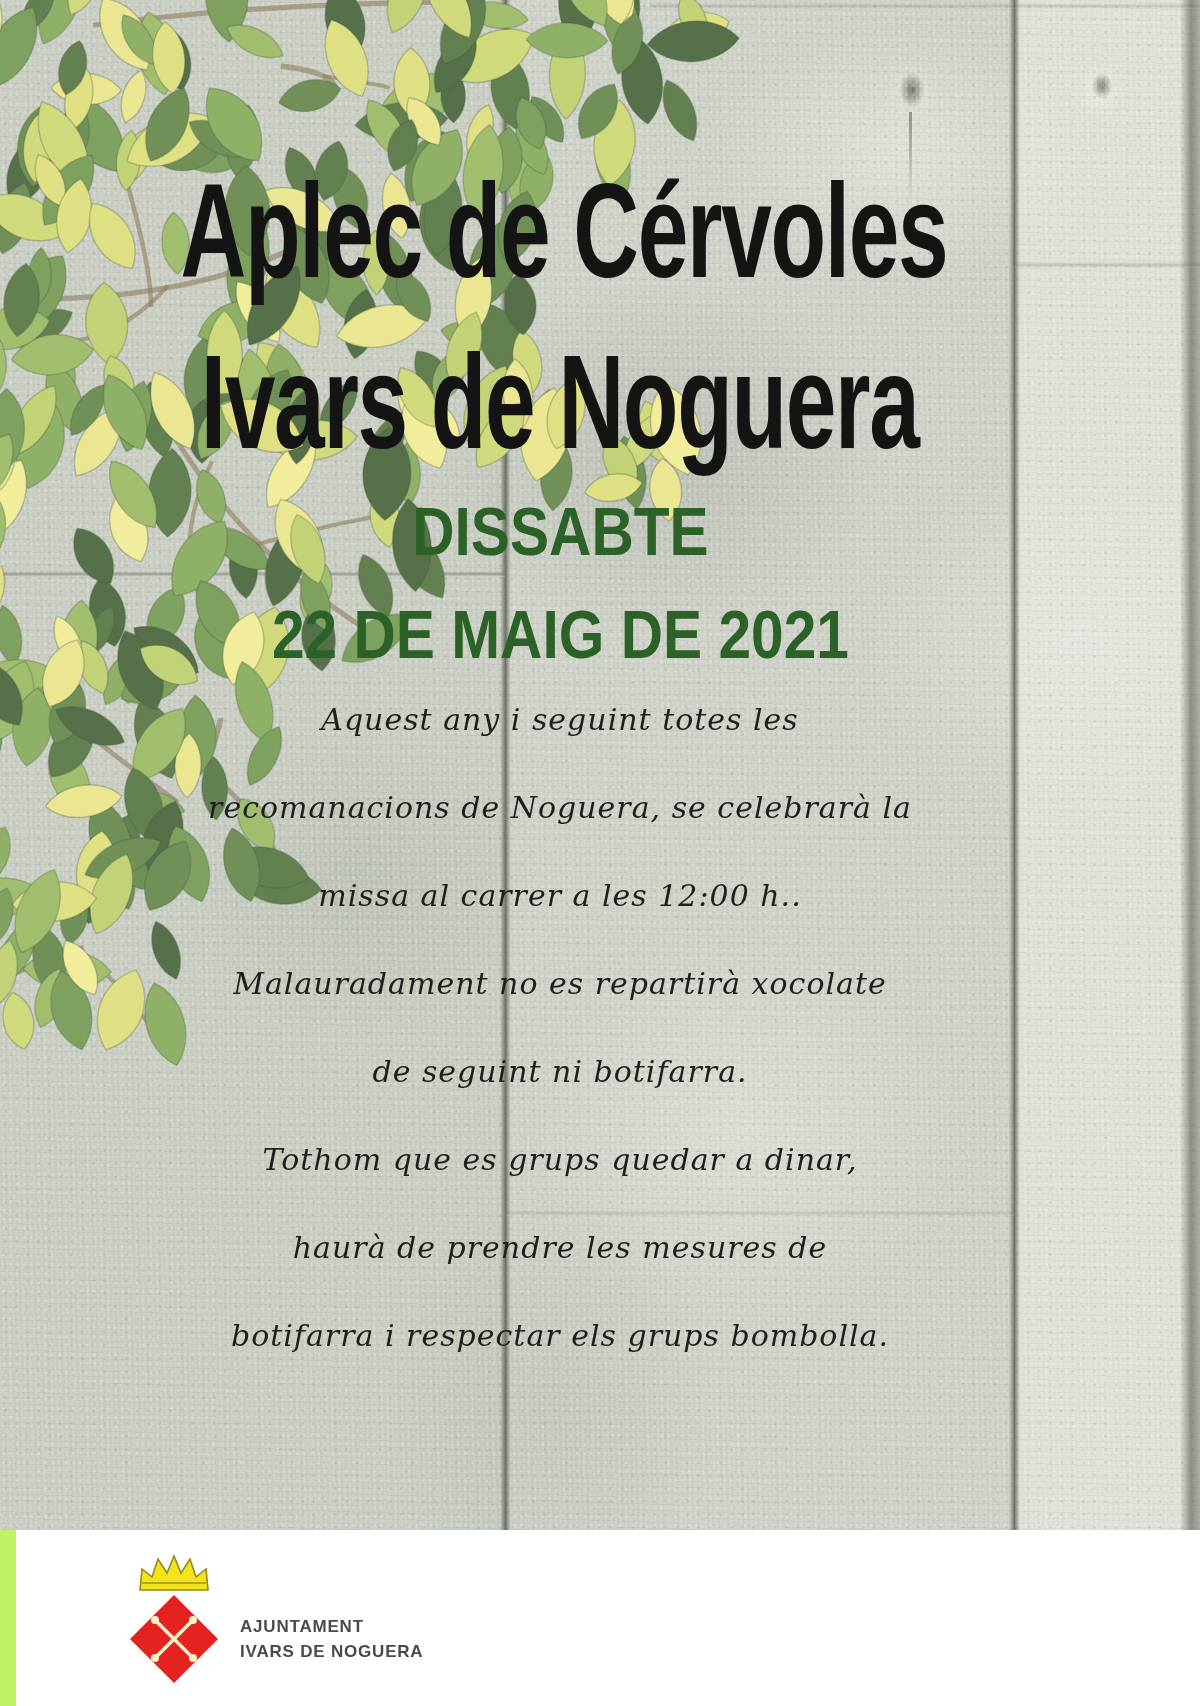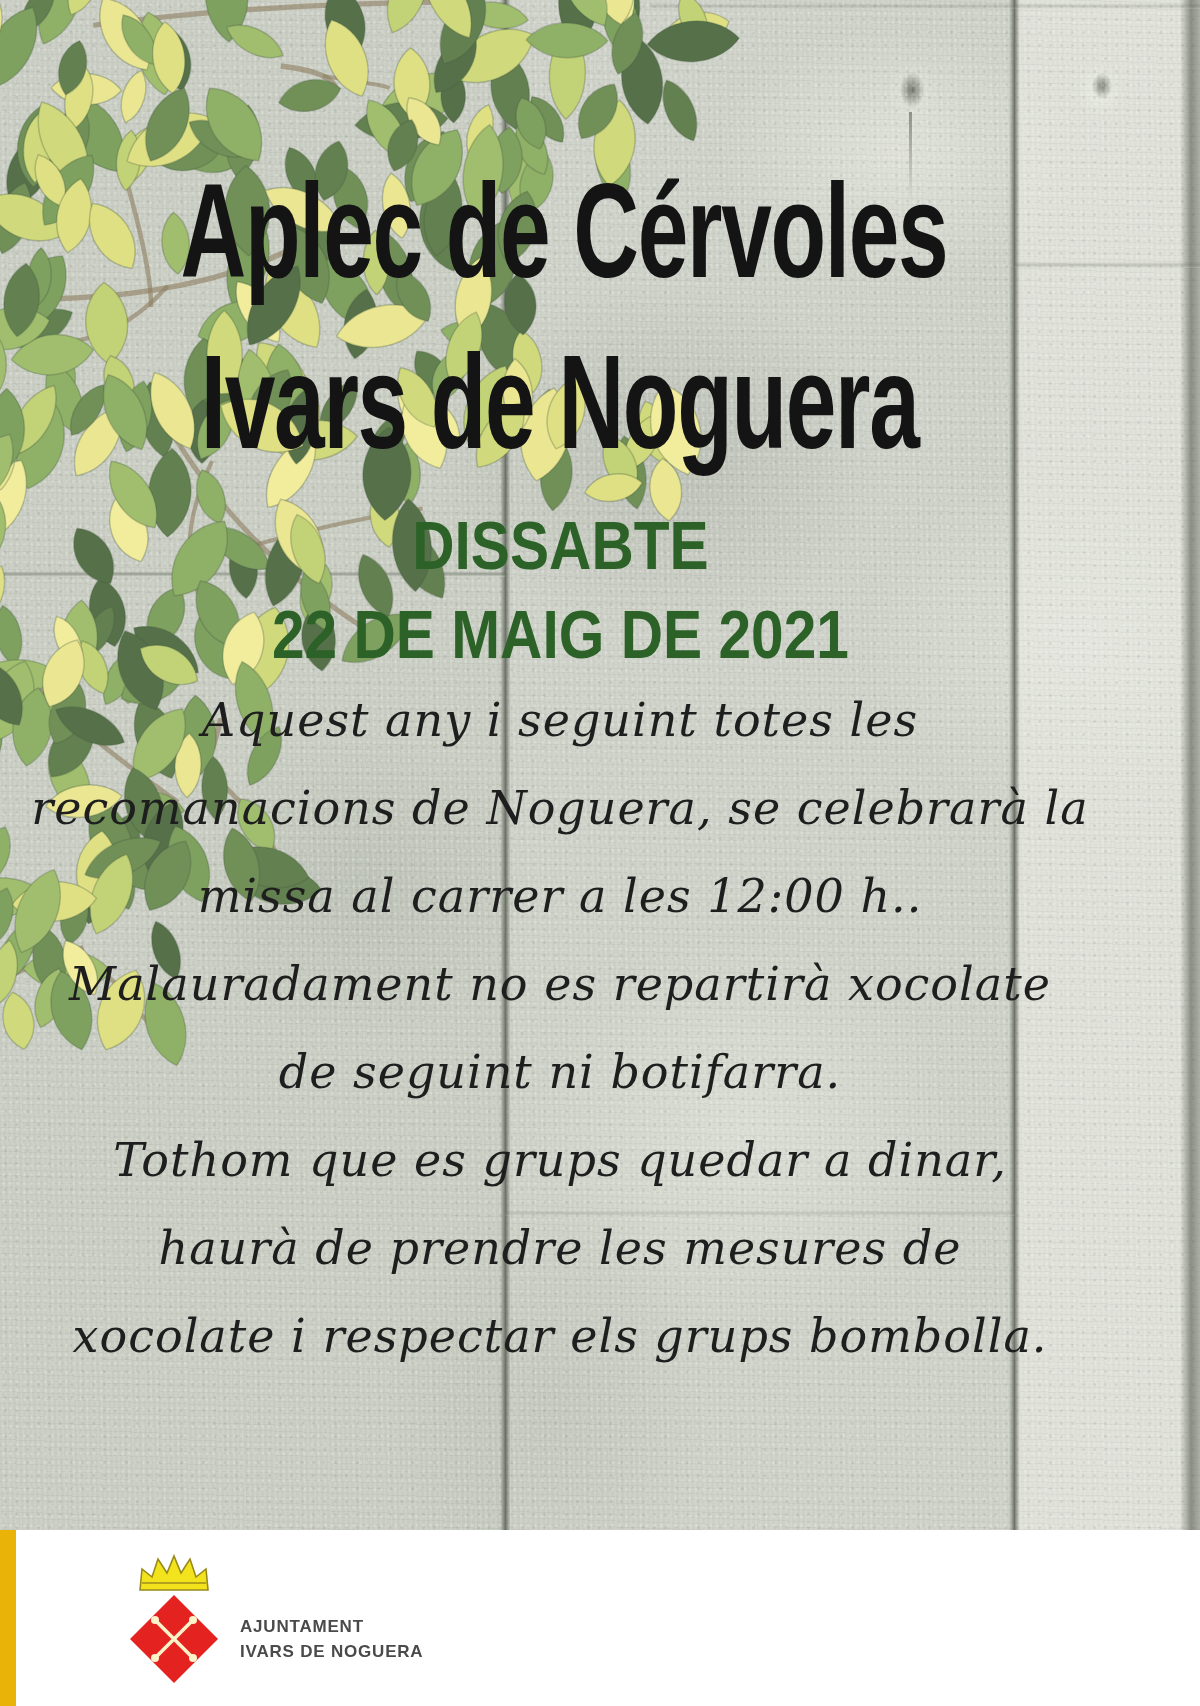"Aplec de Cérvoles" .poster { background: #eab308 -> #bef264 }
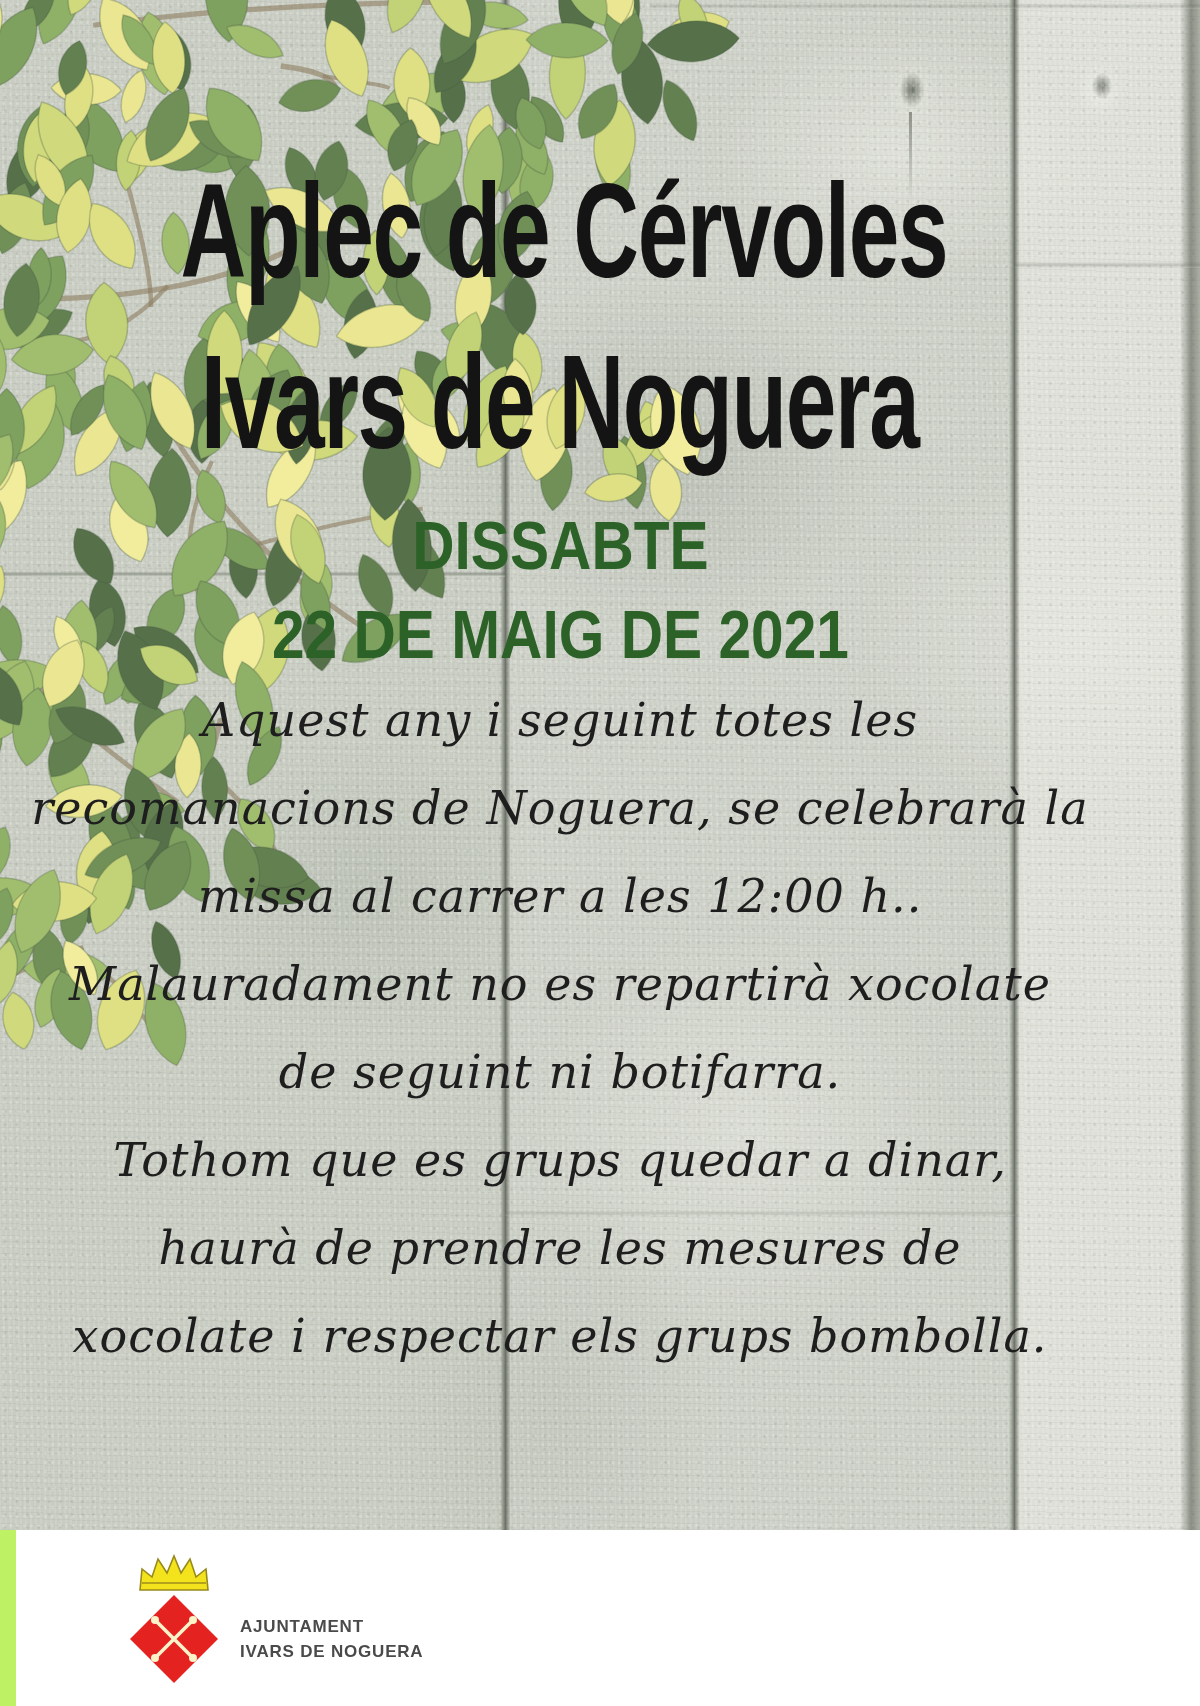"DISSABTE" #day-head { top: 498px -> 484px }
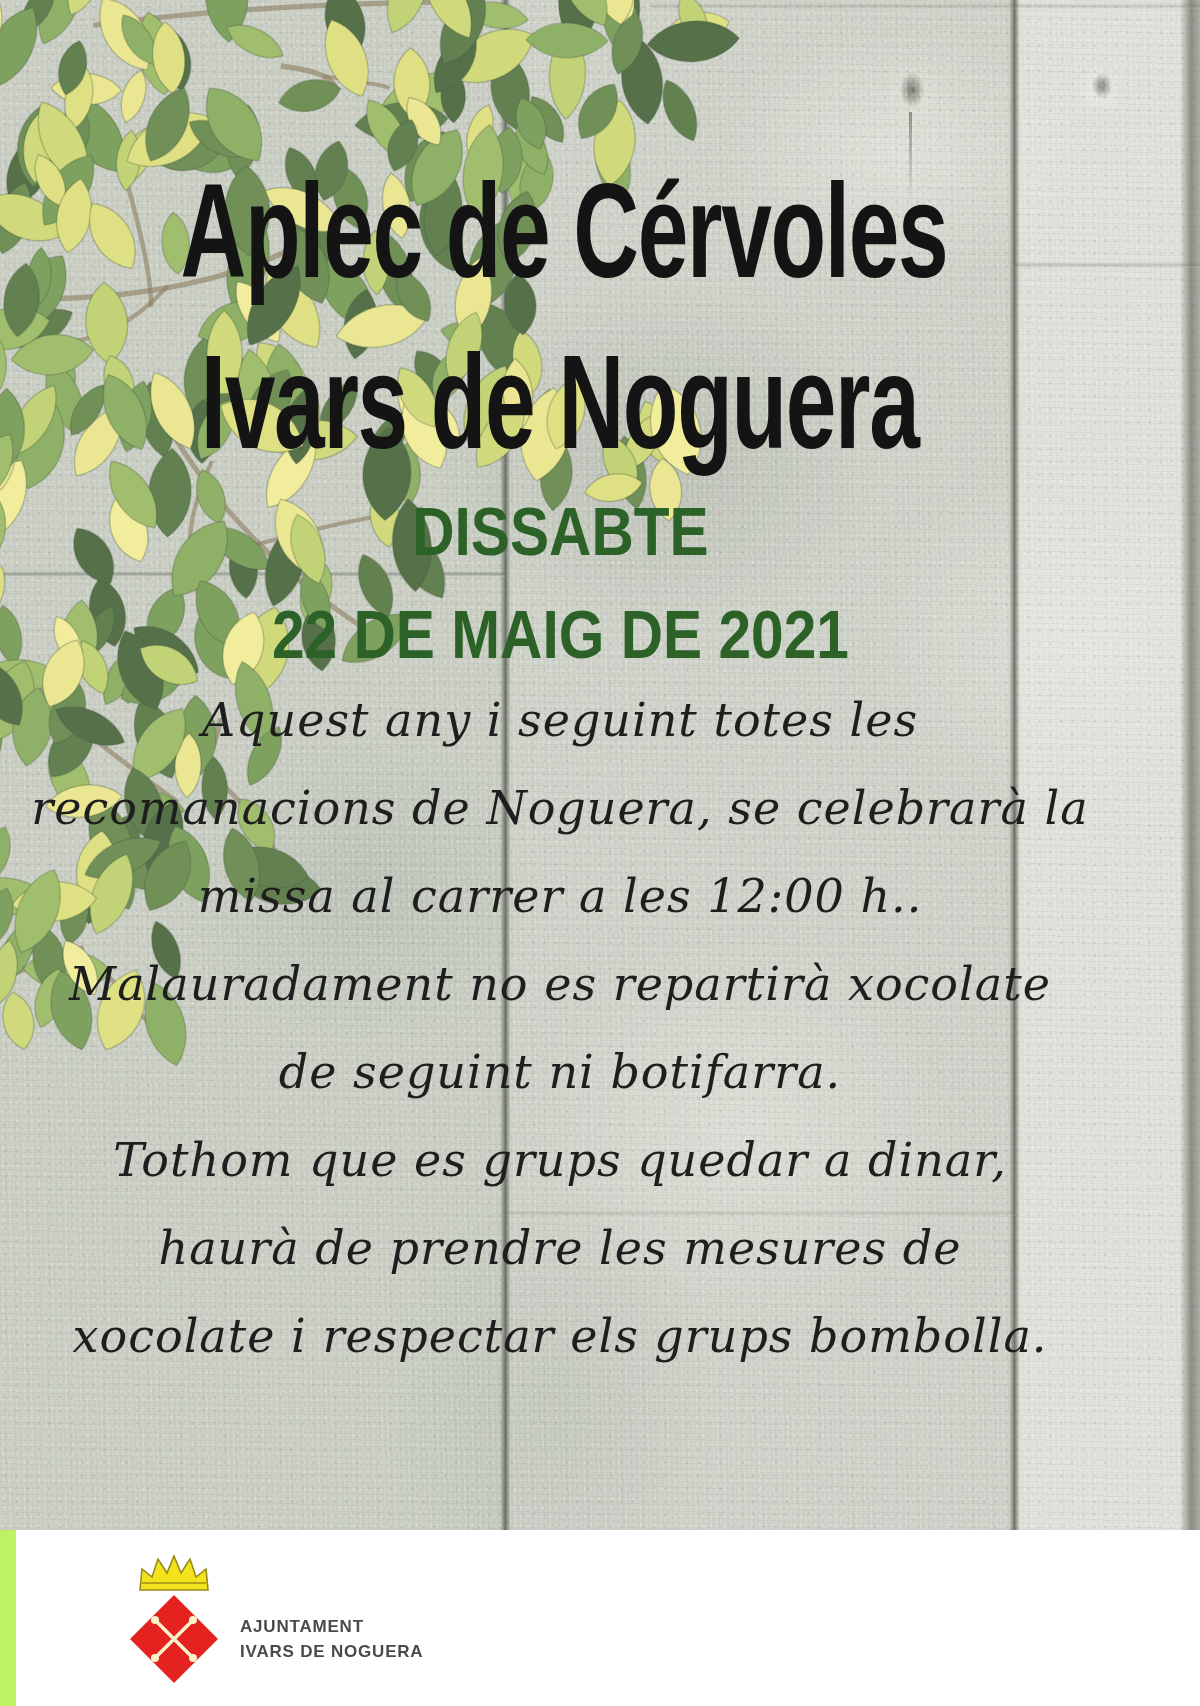"Aquest any i seguint totes" .script-block { font-size: 46px -> 30px }
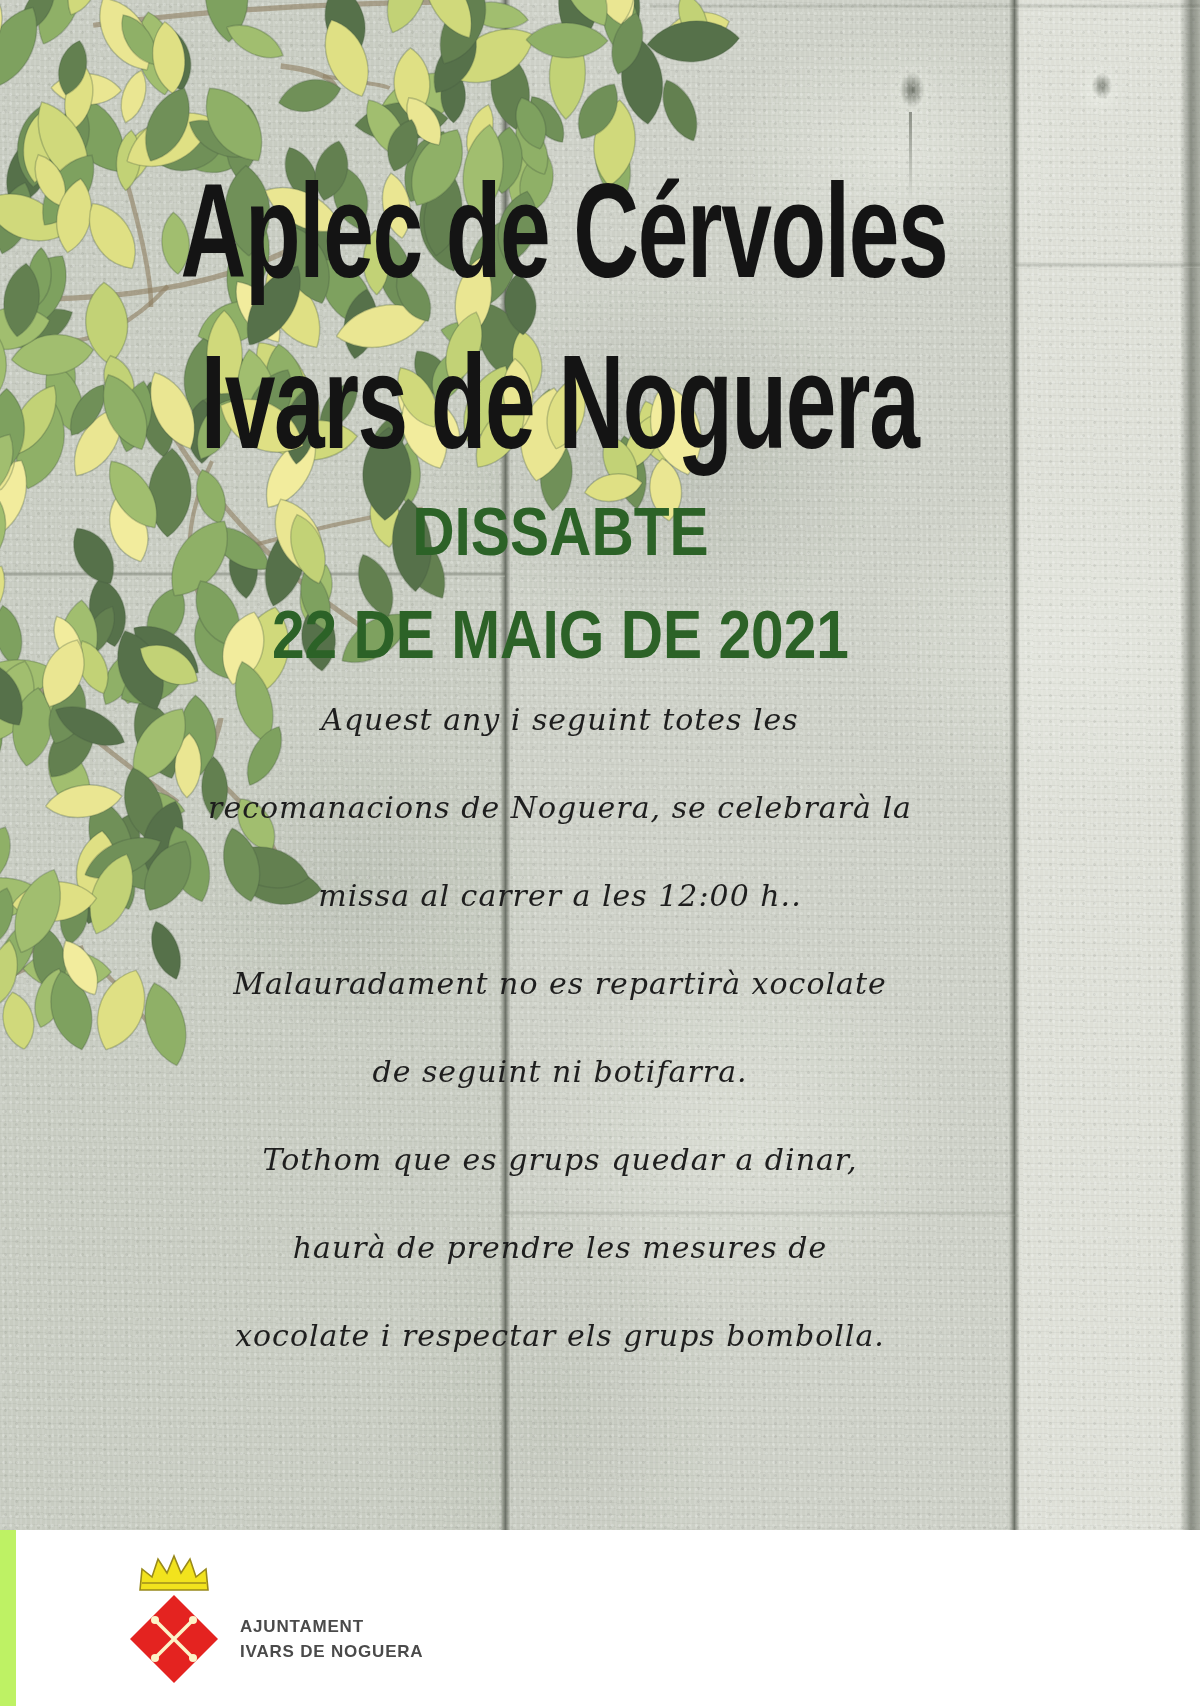"xocolate i respectar els grups" p { text: xocolate -> botifarra }
